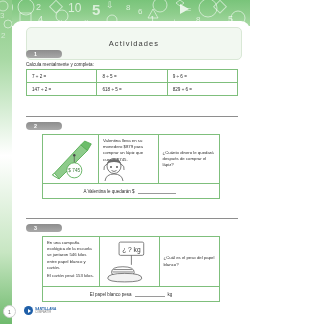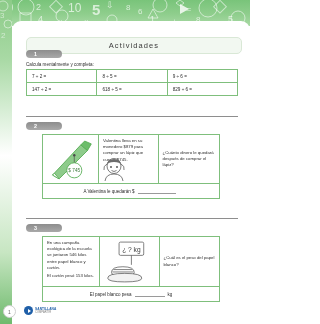"Actividades" .title-banner { height: 17px -> 33px; margin-top: 10px -> none }
